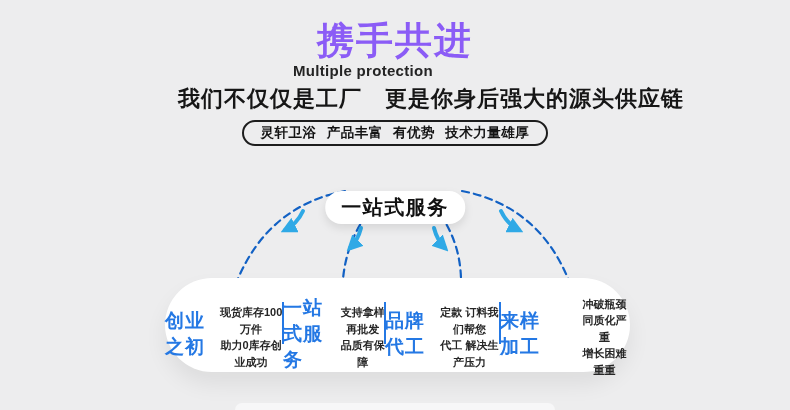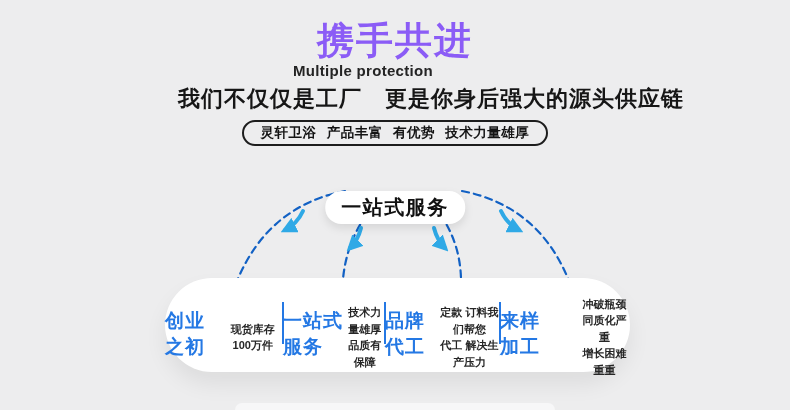"技术力量雄厚" div { text: 技术力量雄厚 -> 支持拿样再批发 }
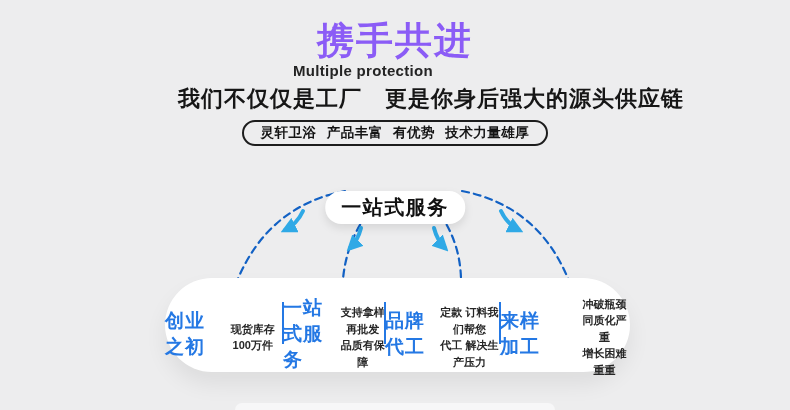"助力0库存创业成功" div { html: none -> <div>助力0库存创业成功</div> }
